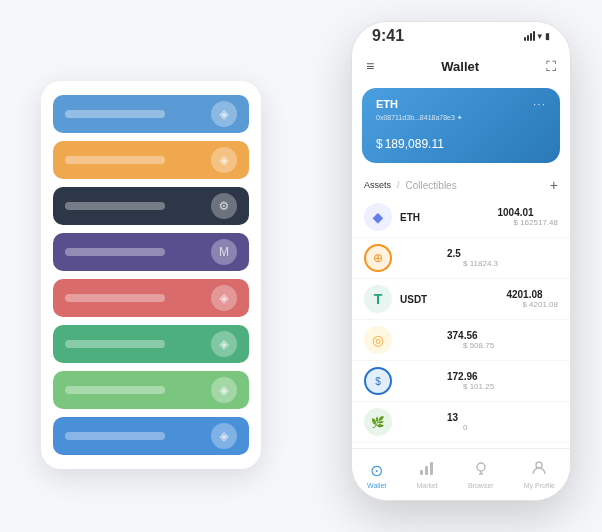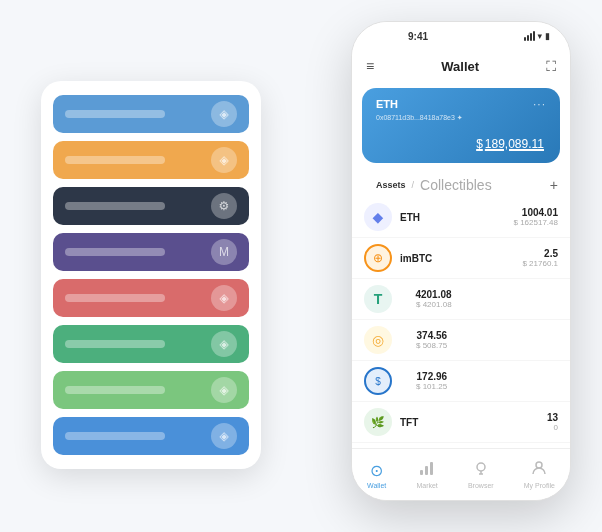"9:41" .status-time { font-size: 10px -> 16px; margin-left: 36px -> none }
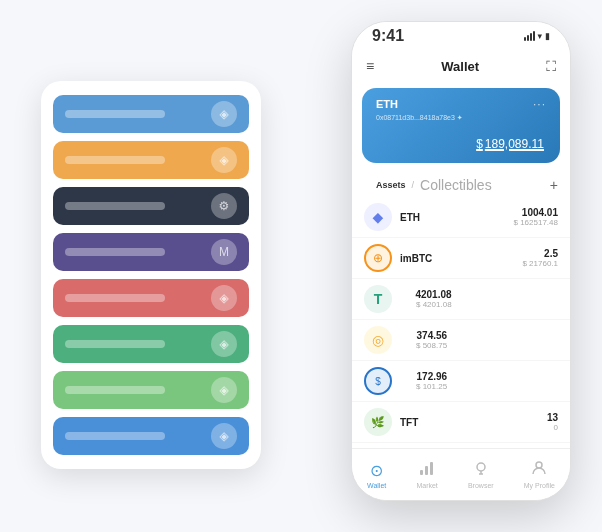"$ 189,089.11" .wallet-amount { text-align: right -> left; text-decoration: underline -> none }
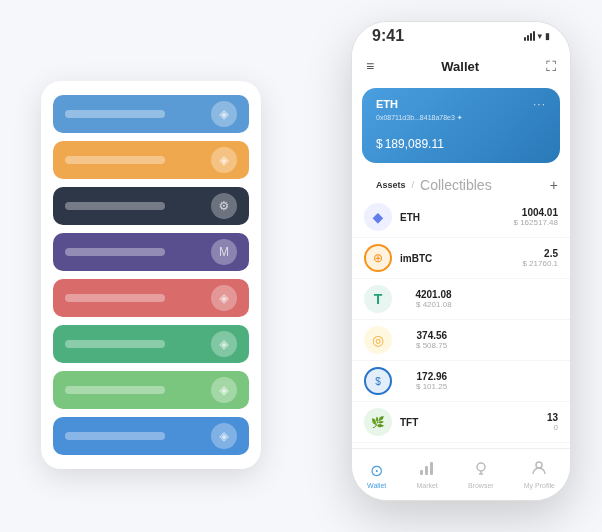"Assets" .assets-tab { font-weight: 700 -> 400; margin-left: 12px -> none }
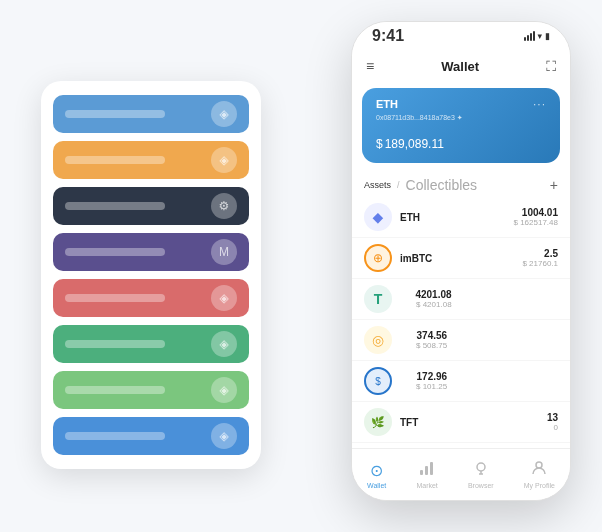"Collectibles" .assets-tab-inactive { font-size: 14px -> 10px }
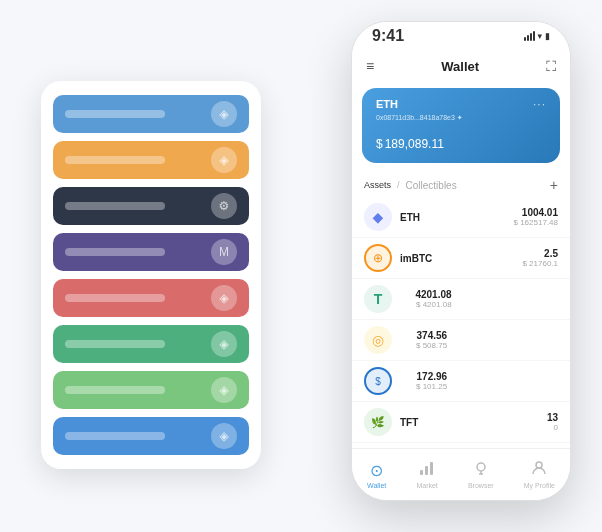"1004.01" .asset-values { margin-left: none -> 47px; text-align: right -> none }
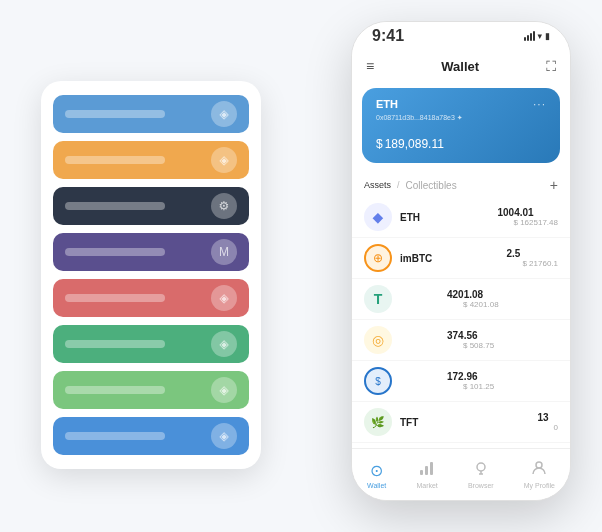"imBTC" div.asset-name { html: <div>imBTC</div> -> none }
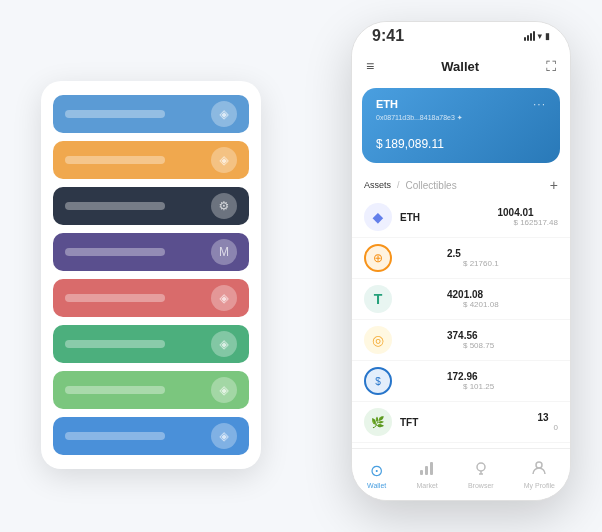"$ 21760.1" div.asset-usd { text: 21760.1 -> 11824.3 }
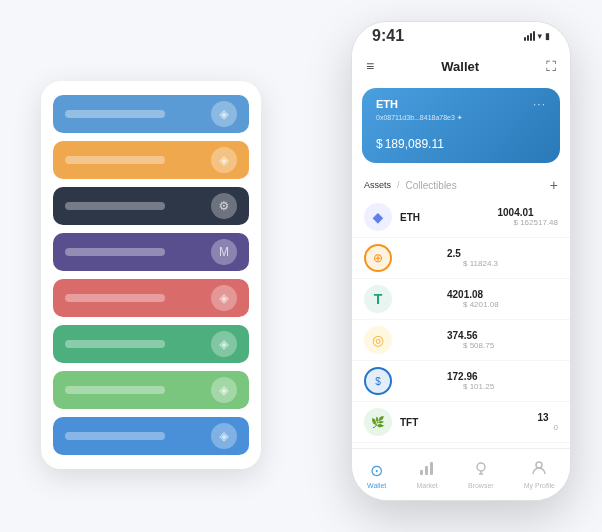"USDT" div.asset-name { html: none -> <div>USDT</div> }
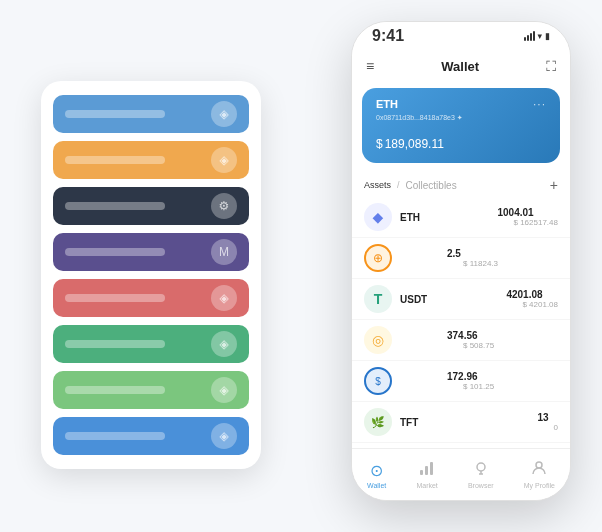"TFT" div.asset-name { html: <div>TFT</div> -> none }
